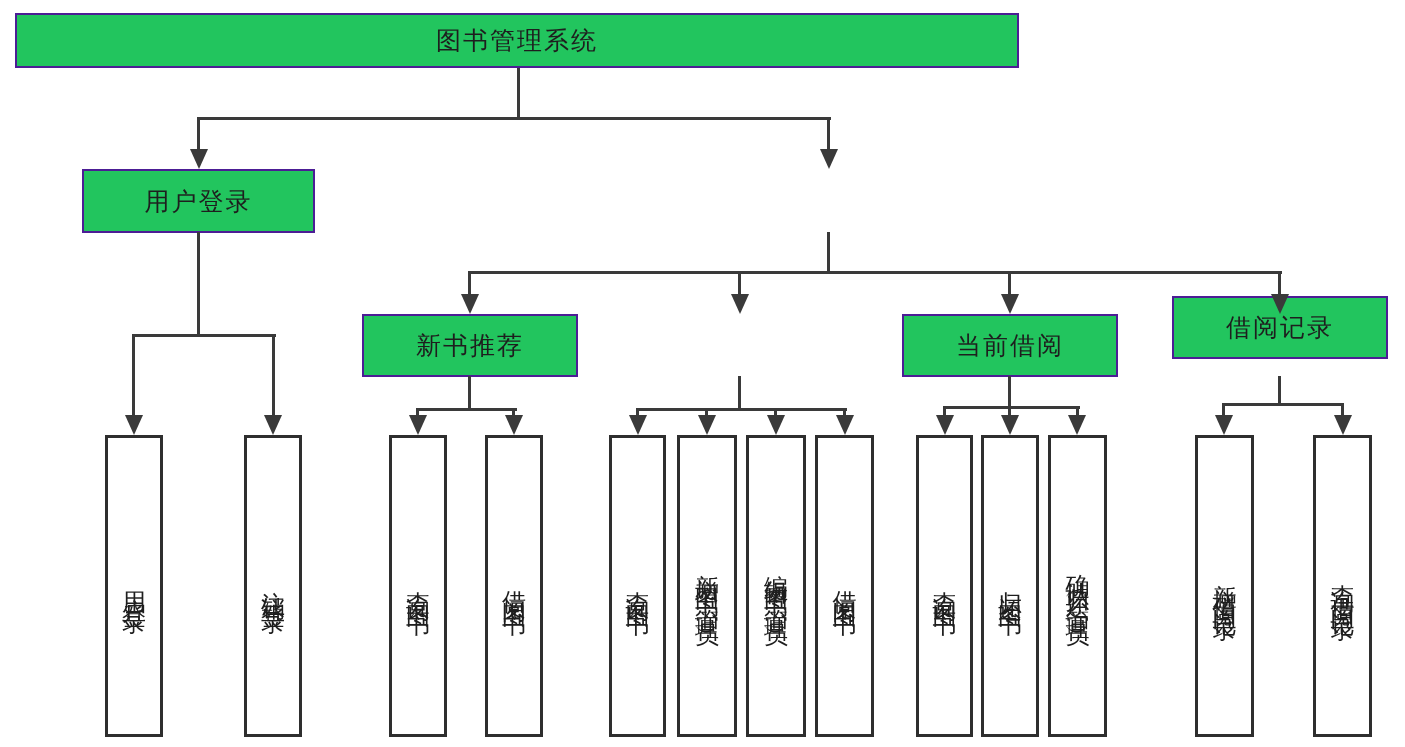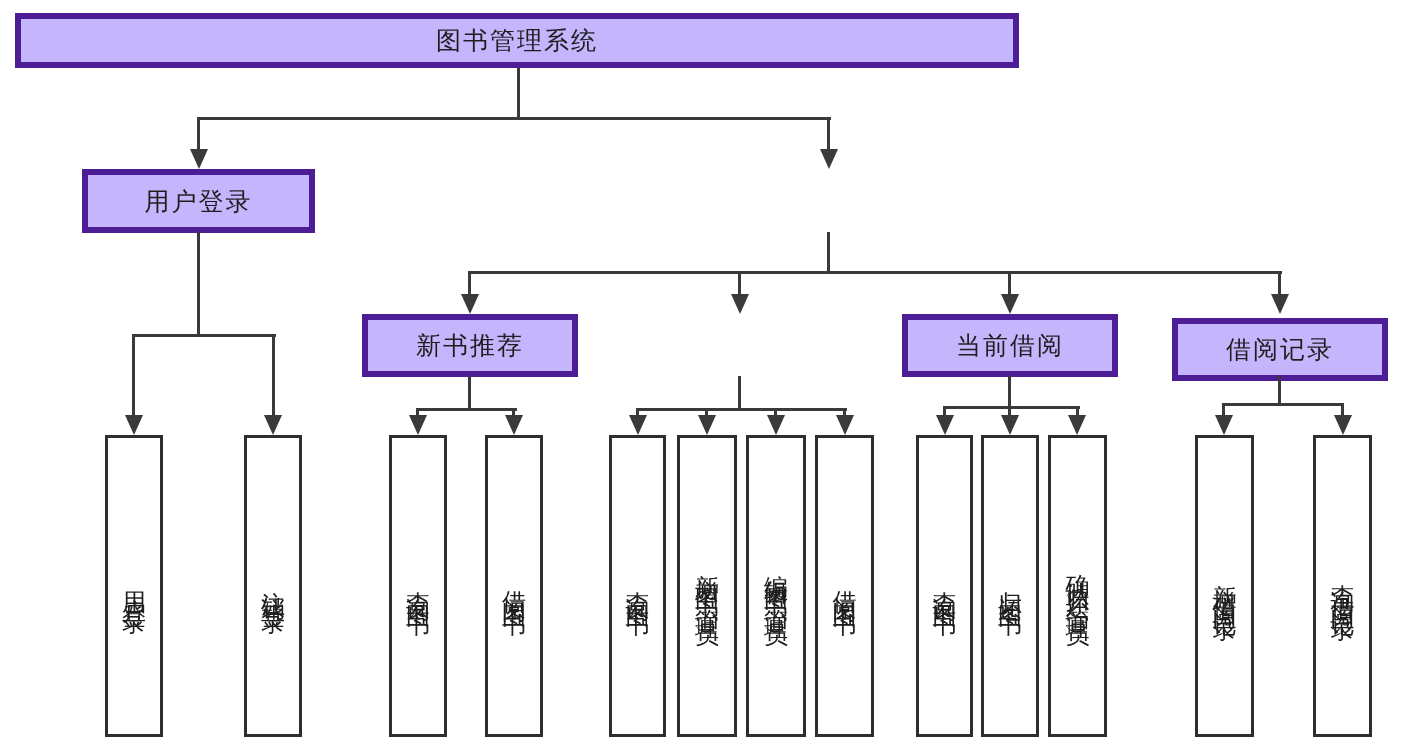"图书管理系统" .node { background: #c4b5fd -> #22c55e; border: 6px solid #4c1d95 -> 2px solid #4c1d95 }
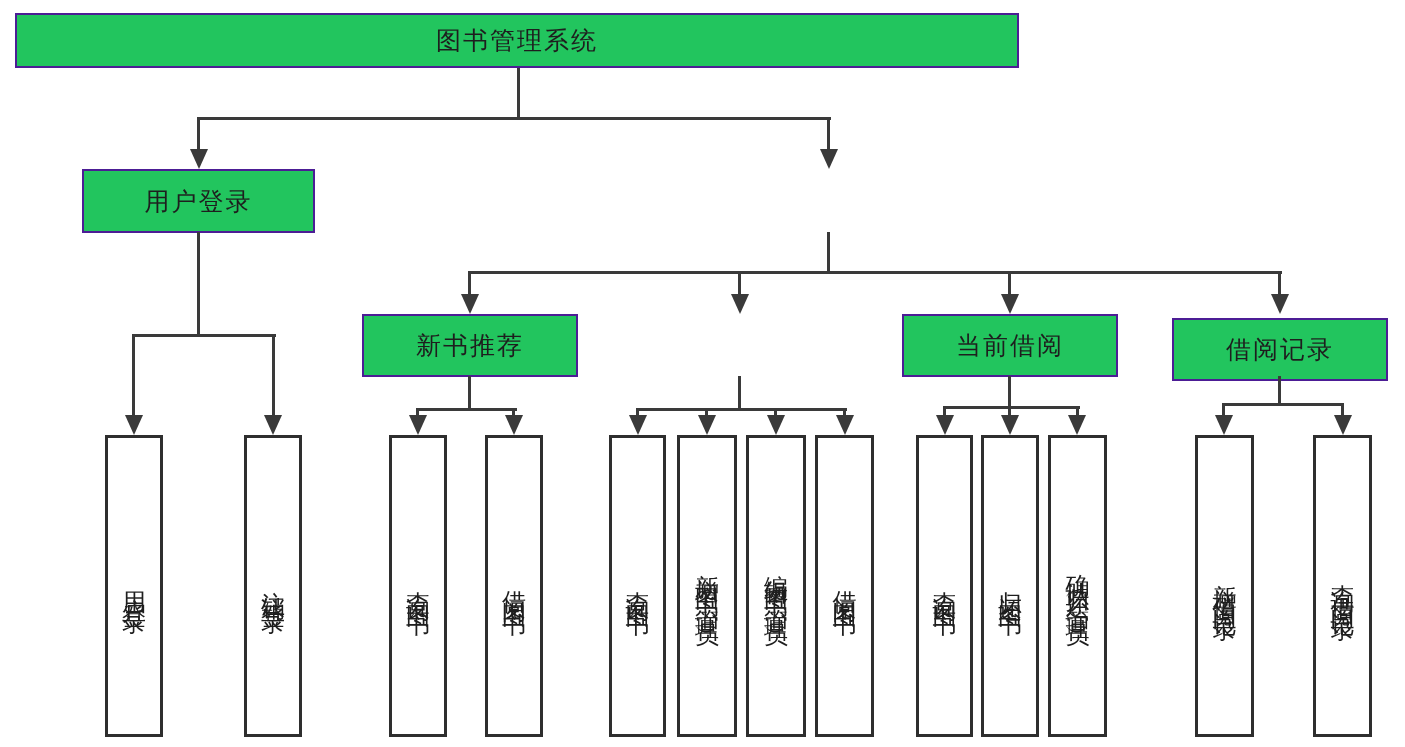"借阅记录" div.node { top: 318px -> 296px }
